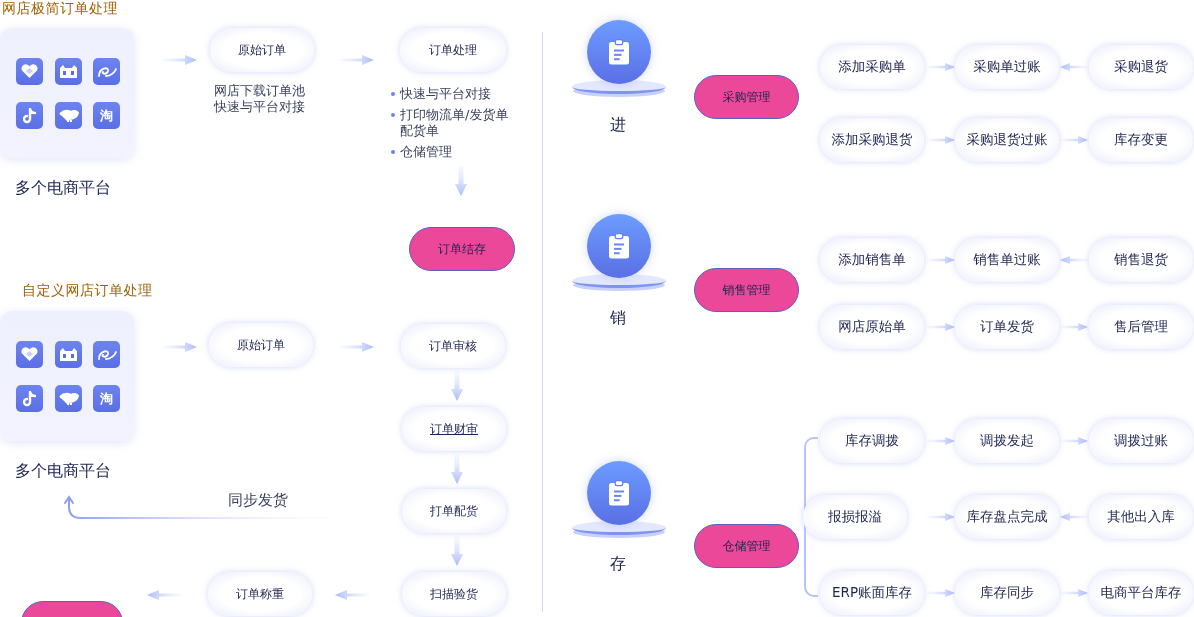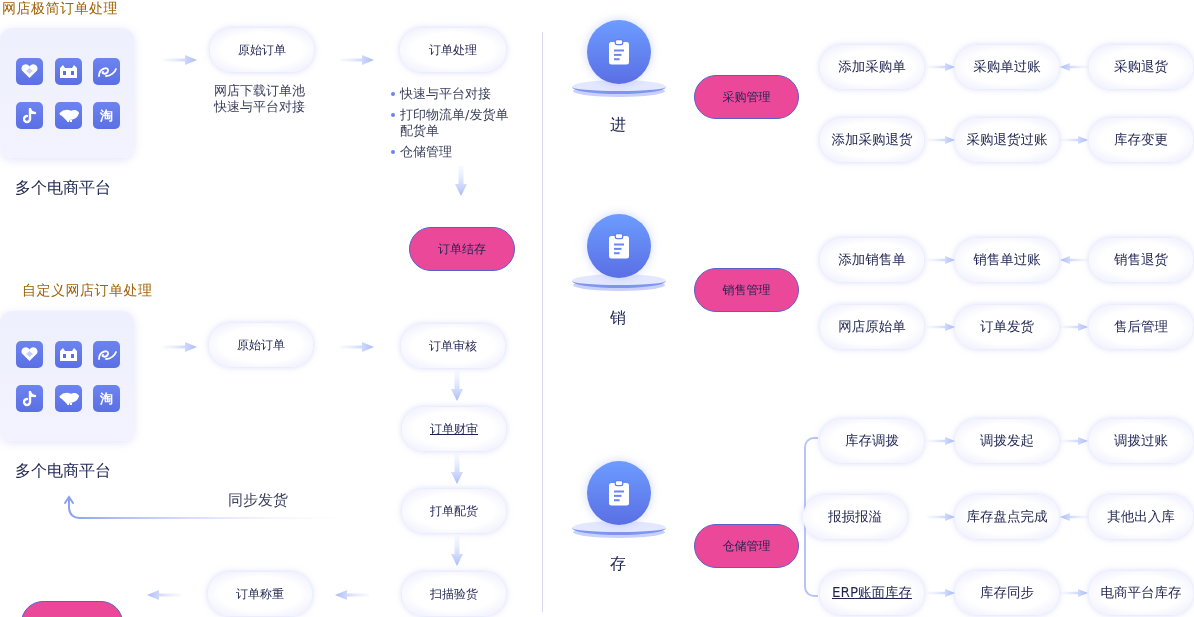"ERP账面库存" div.pill { text-decoration: underline -> none }
